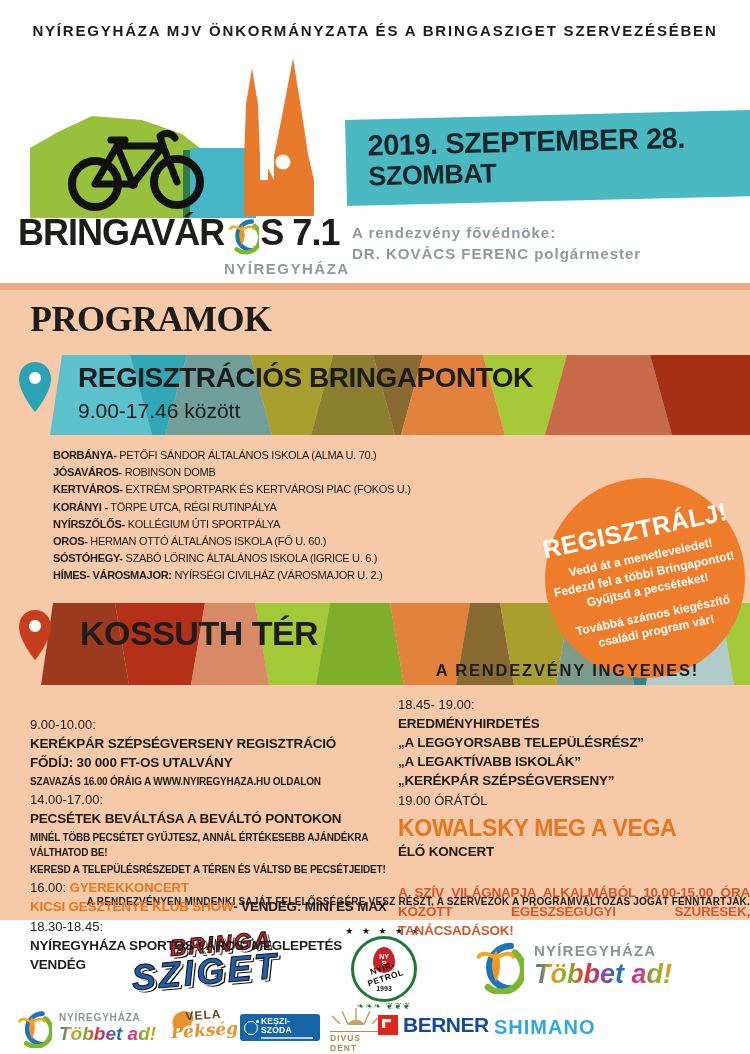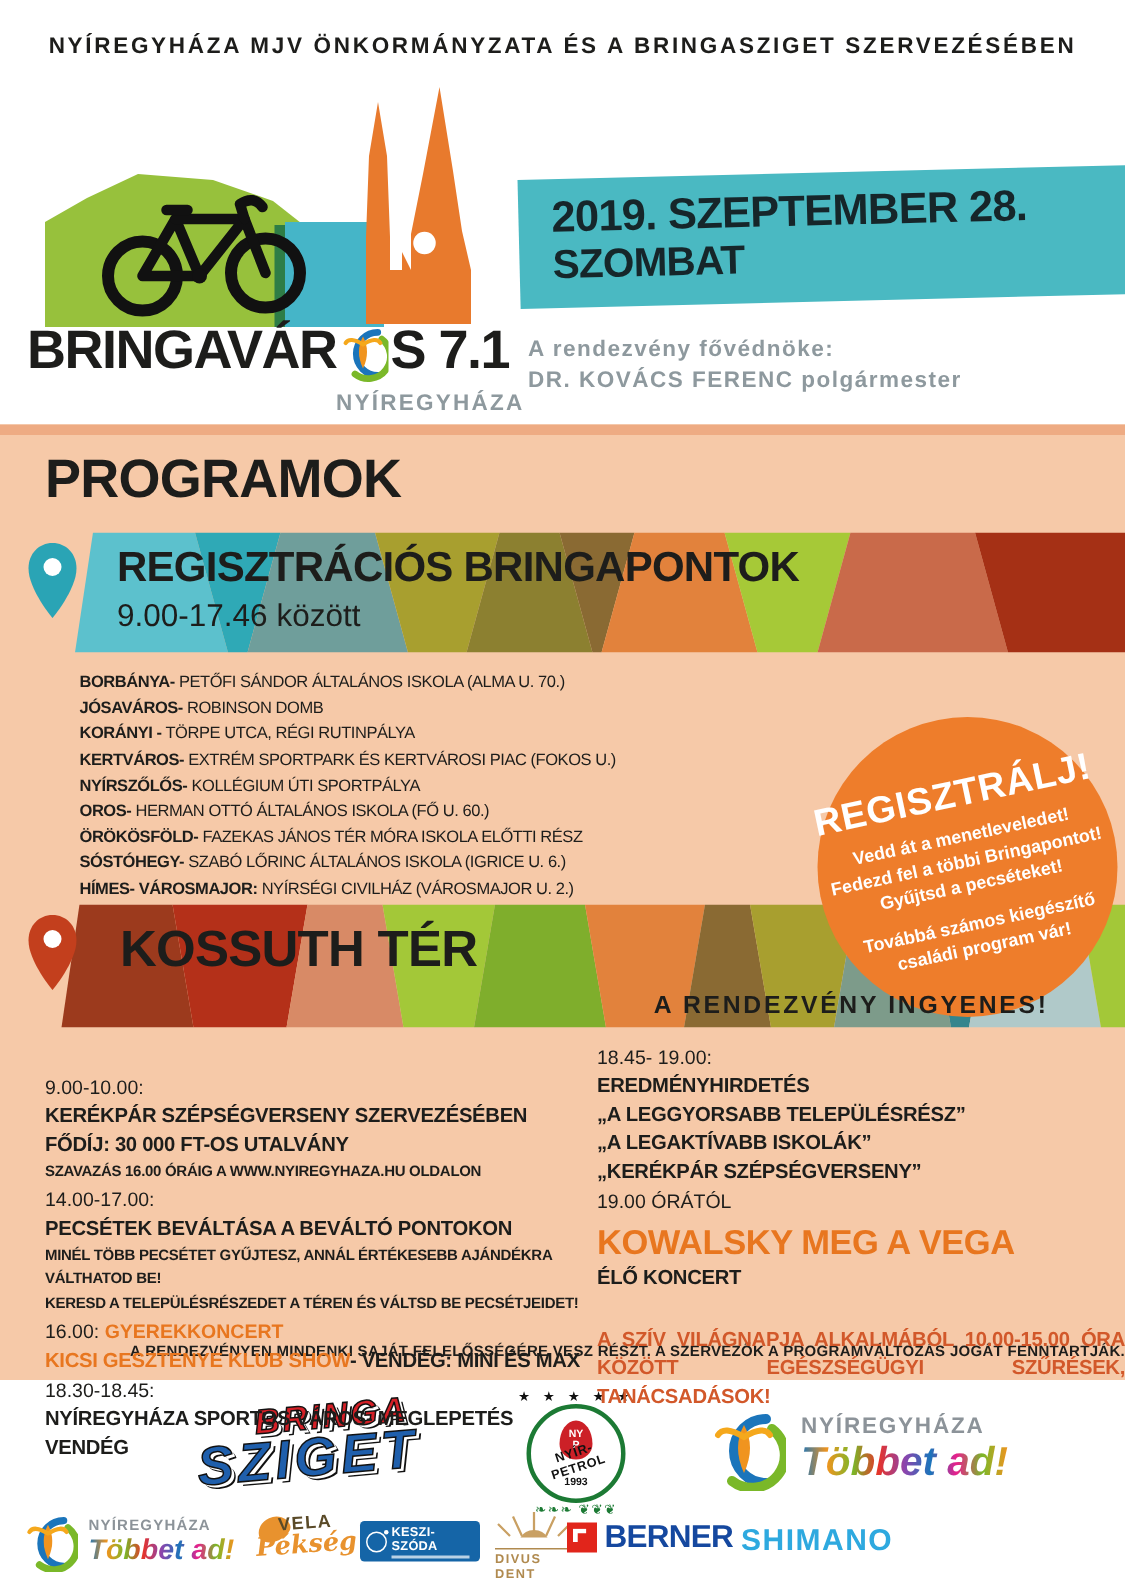"PROGRAMOK" .programok { font-family: none -> Liberation Serif, serif }
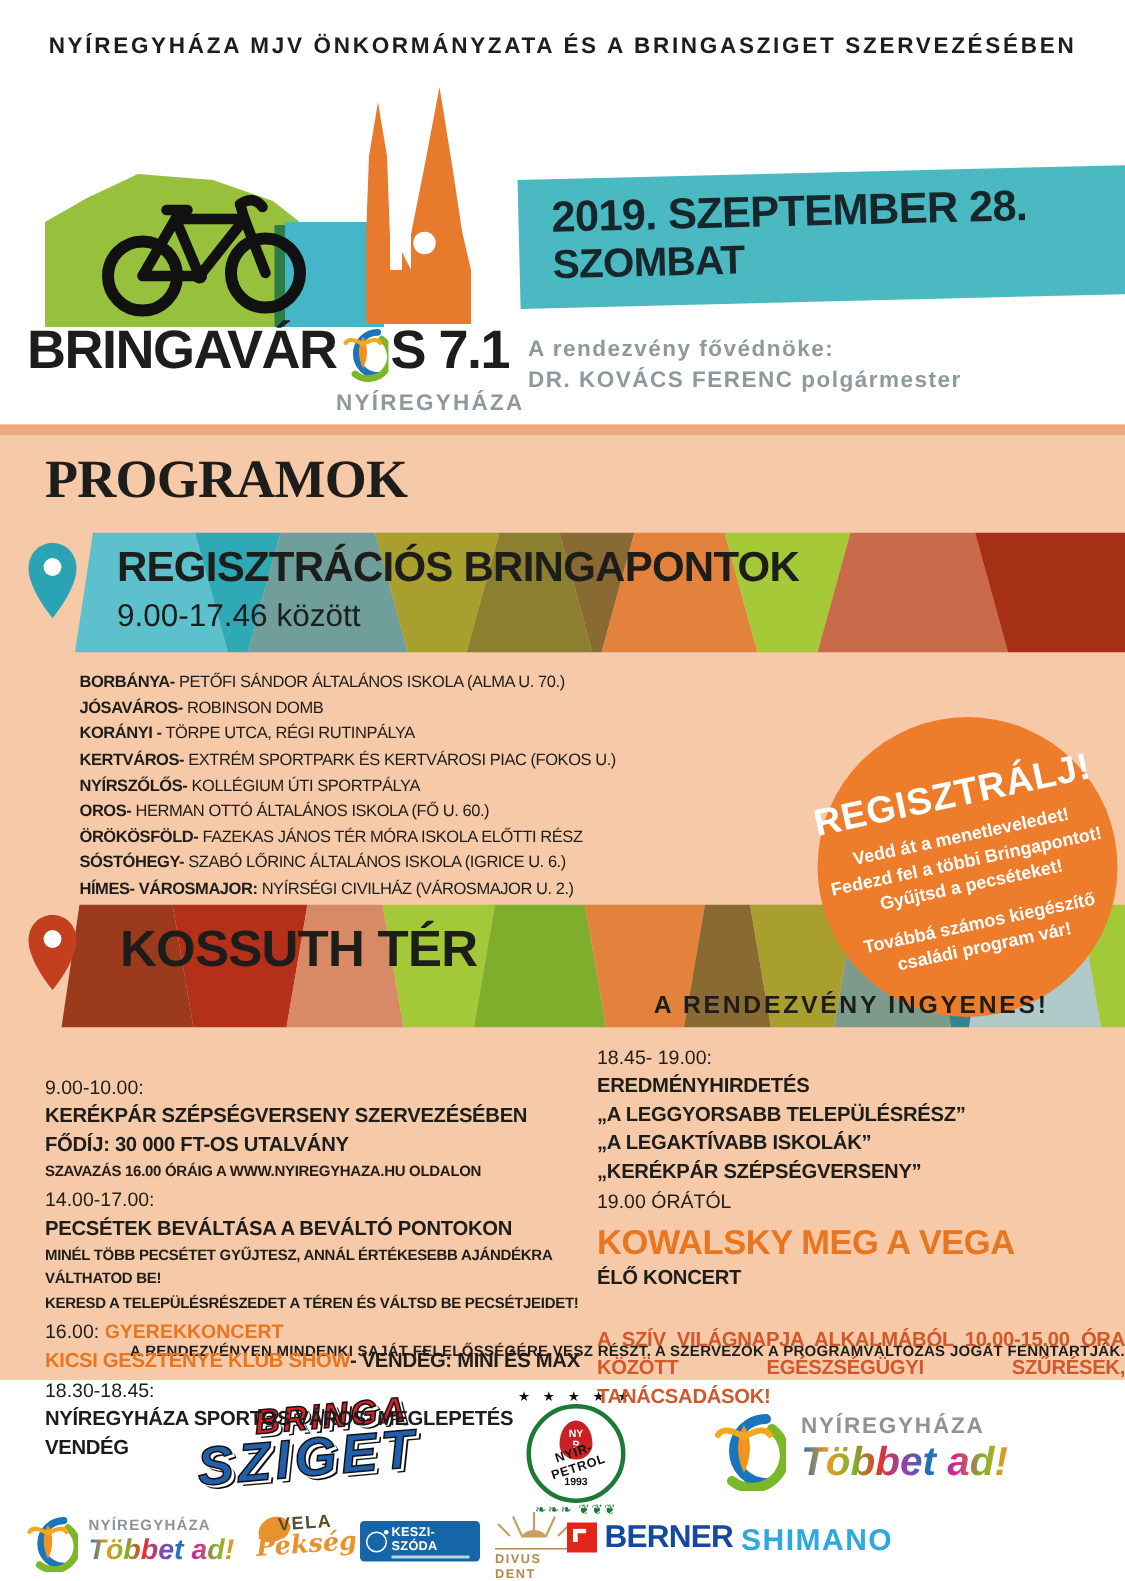"KORÁNYI - TÖRPE UTCA, RÉGI" div { order: before "KERTVÁROS- EXTRÉM SPORTPARK ÉS" -> after "KERTVÁROS- EXTRÉM SPORTPARK ÉS" }
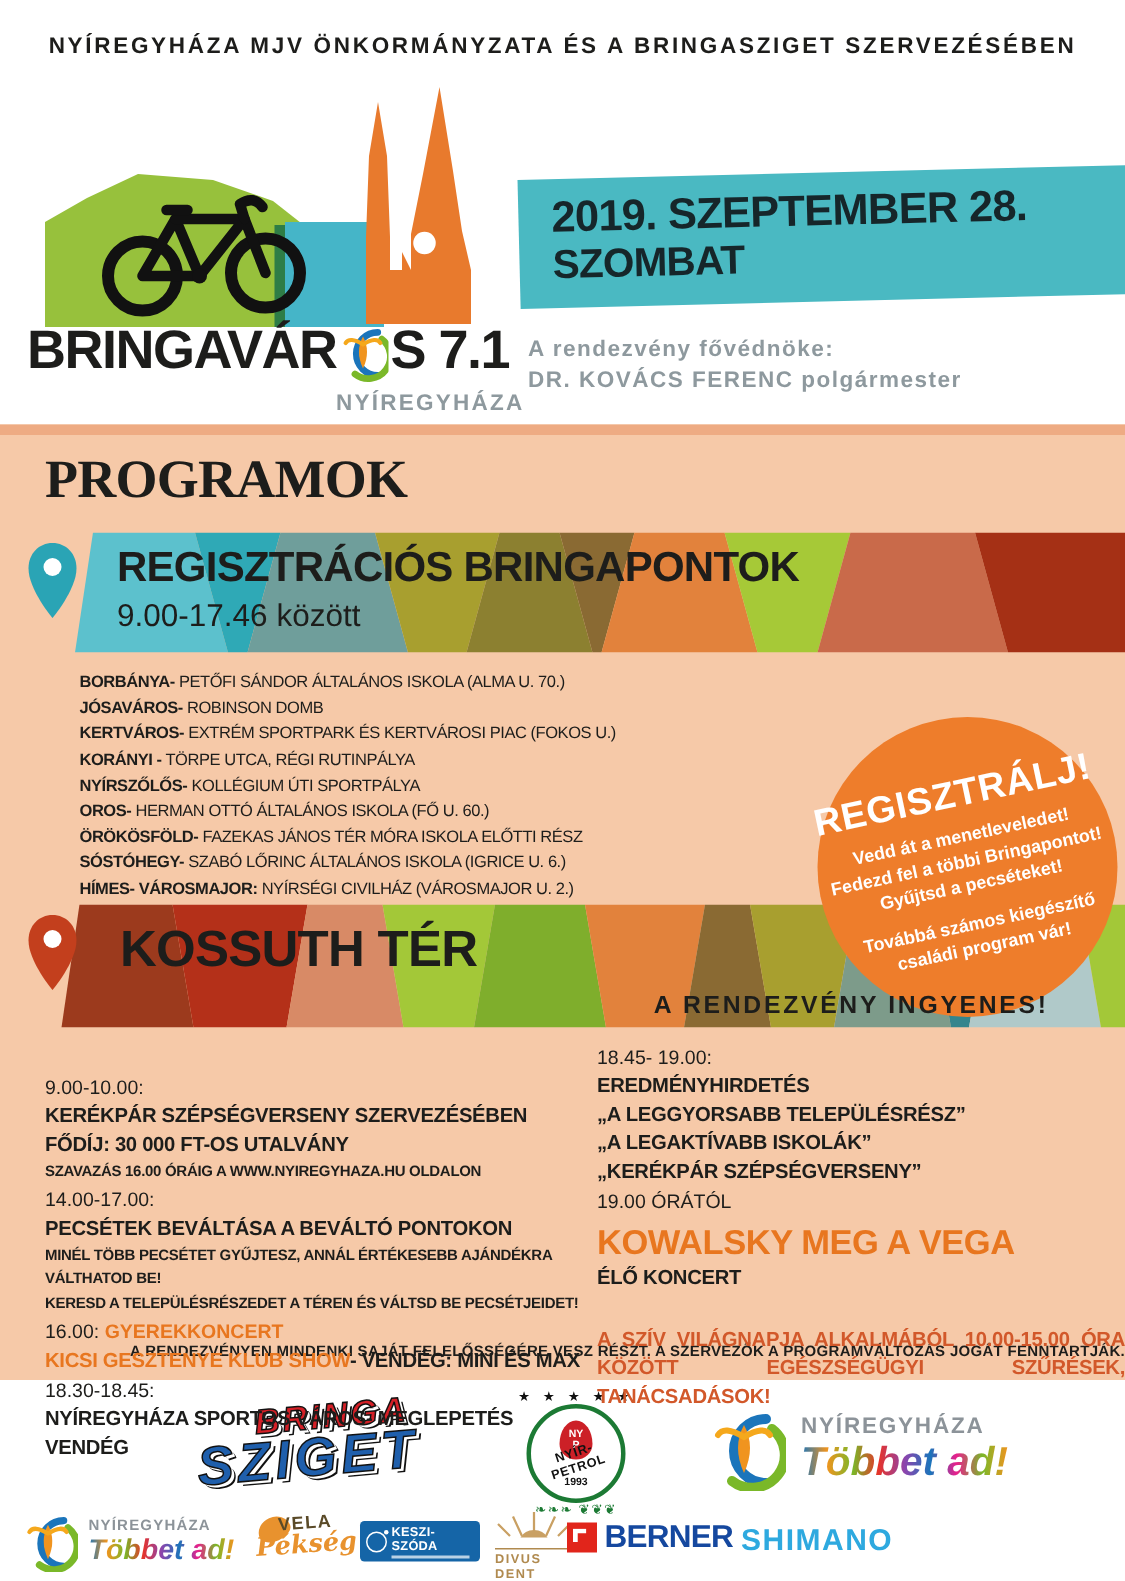"ÖRÖKÖSFÖLD- FAZEKAS JÁNOS TÉR MÓRA" div { html: <div><span>ÖRÖKÖSFÖLD-</span><span> FAZEKAS JÁNOS TÉR MÓRA ISKOLA ELŐTTI RÉSZ</span></div> -> none }
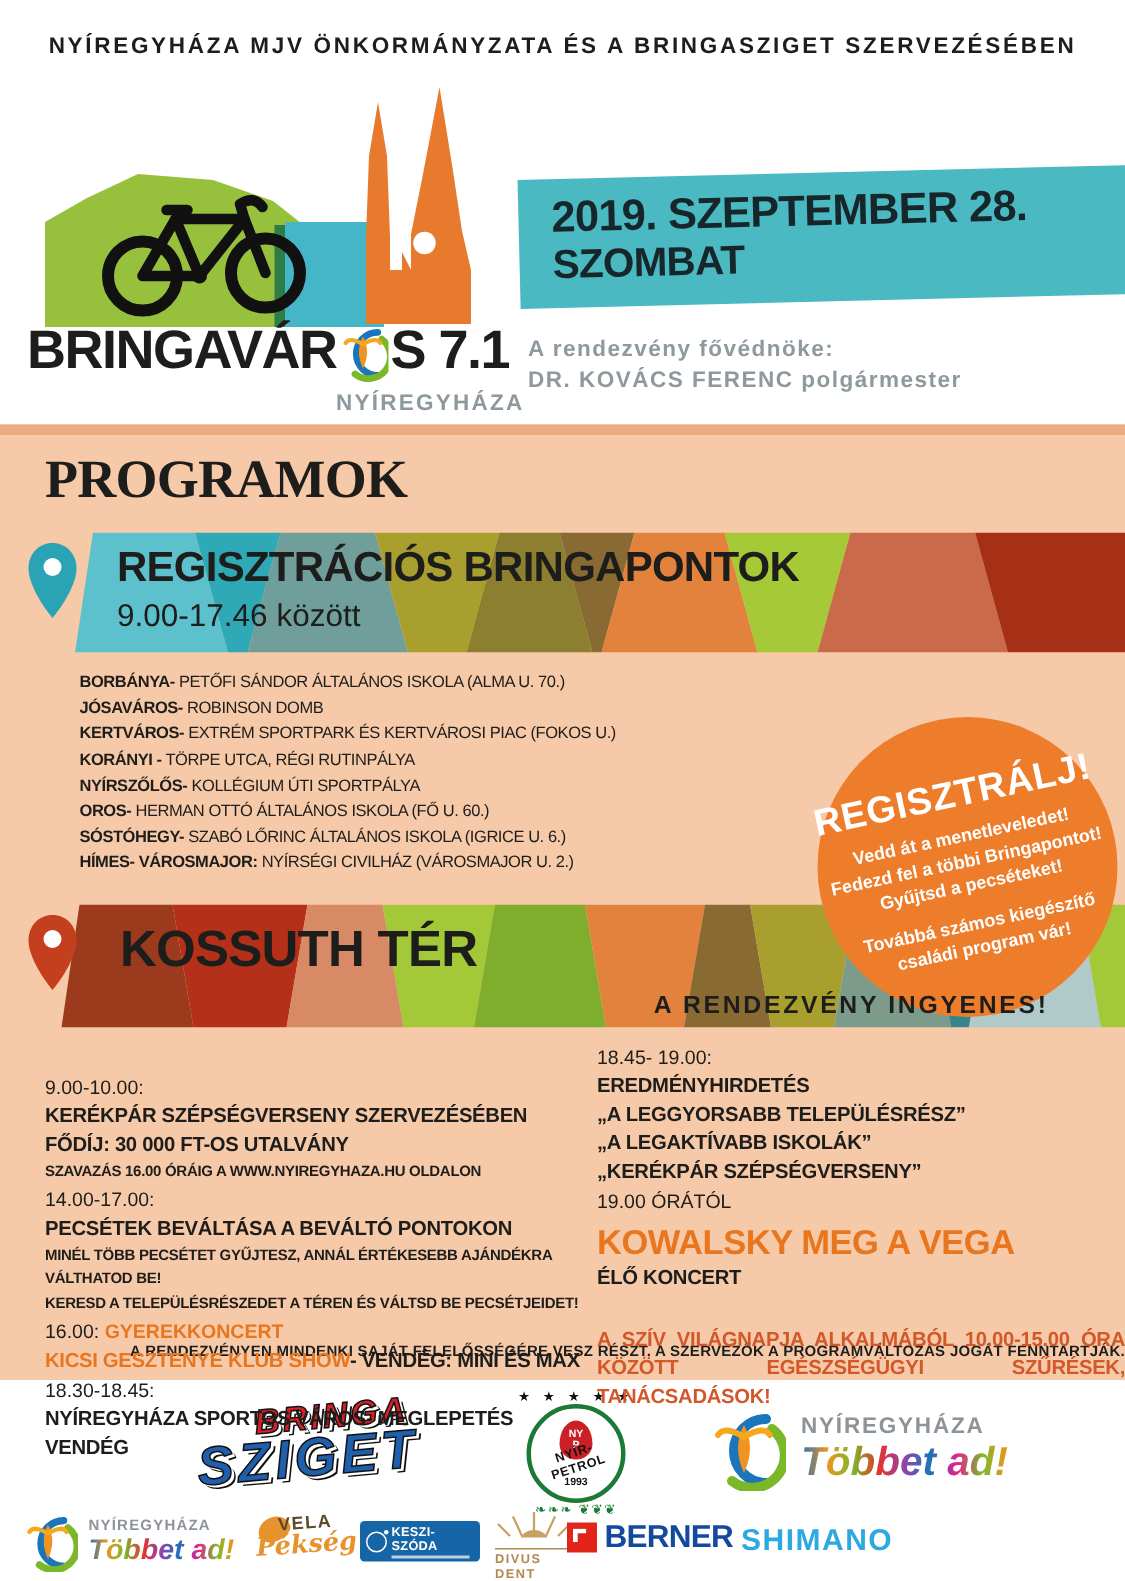"KERÉKPÁR SZÉPSÉGVERSENY SZERVEZÉSÉBEN" div.b-line { text: SZERVEZÉSÉBEN -> REGISZTRÁCIÓ }
